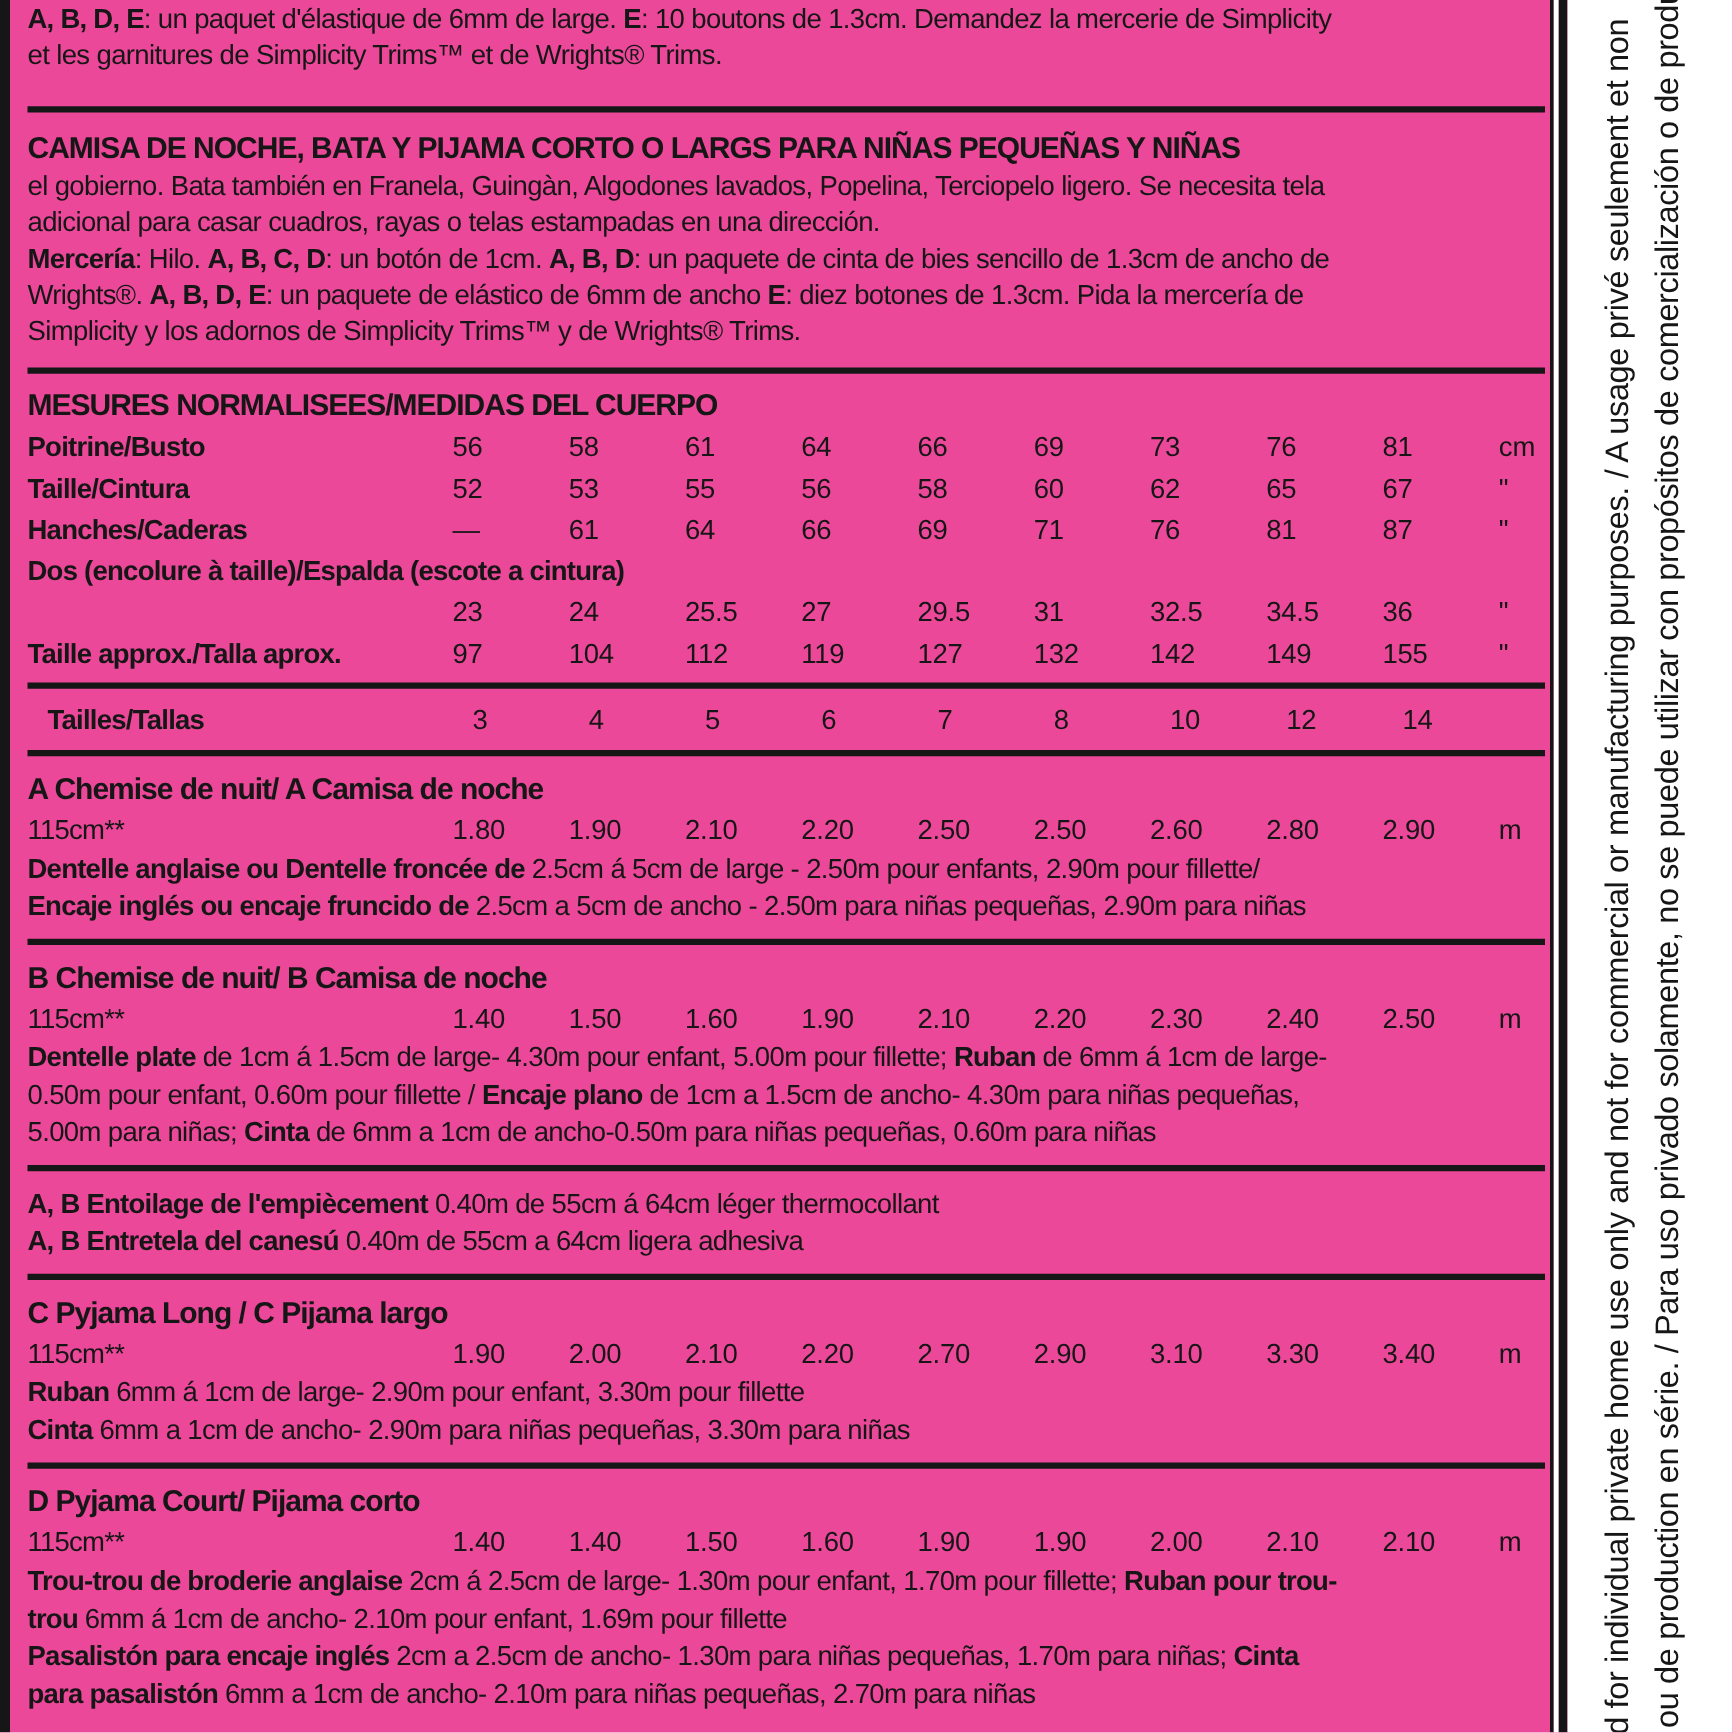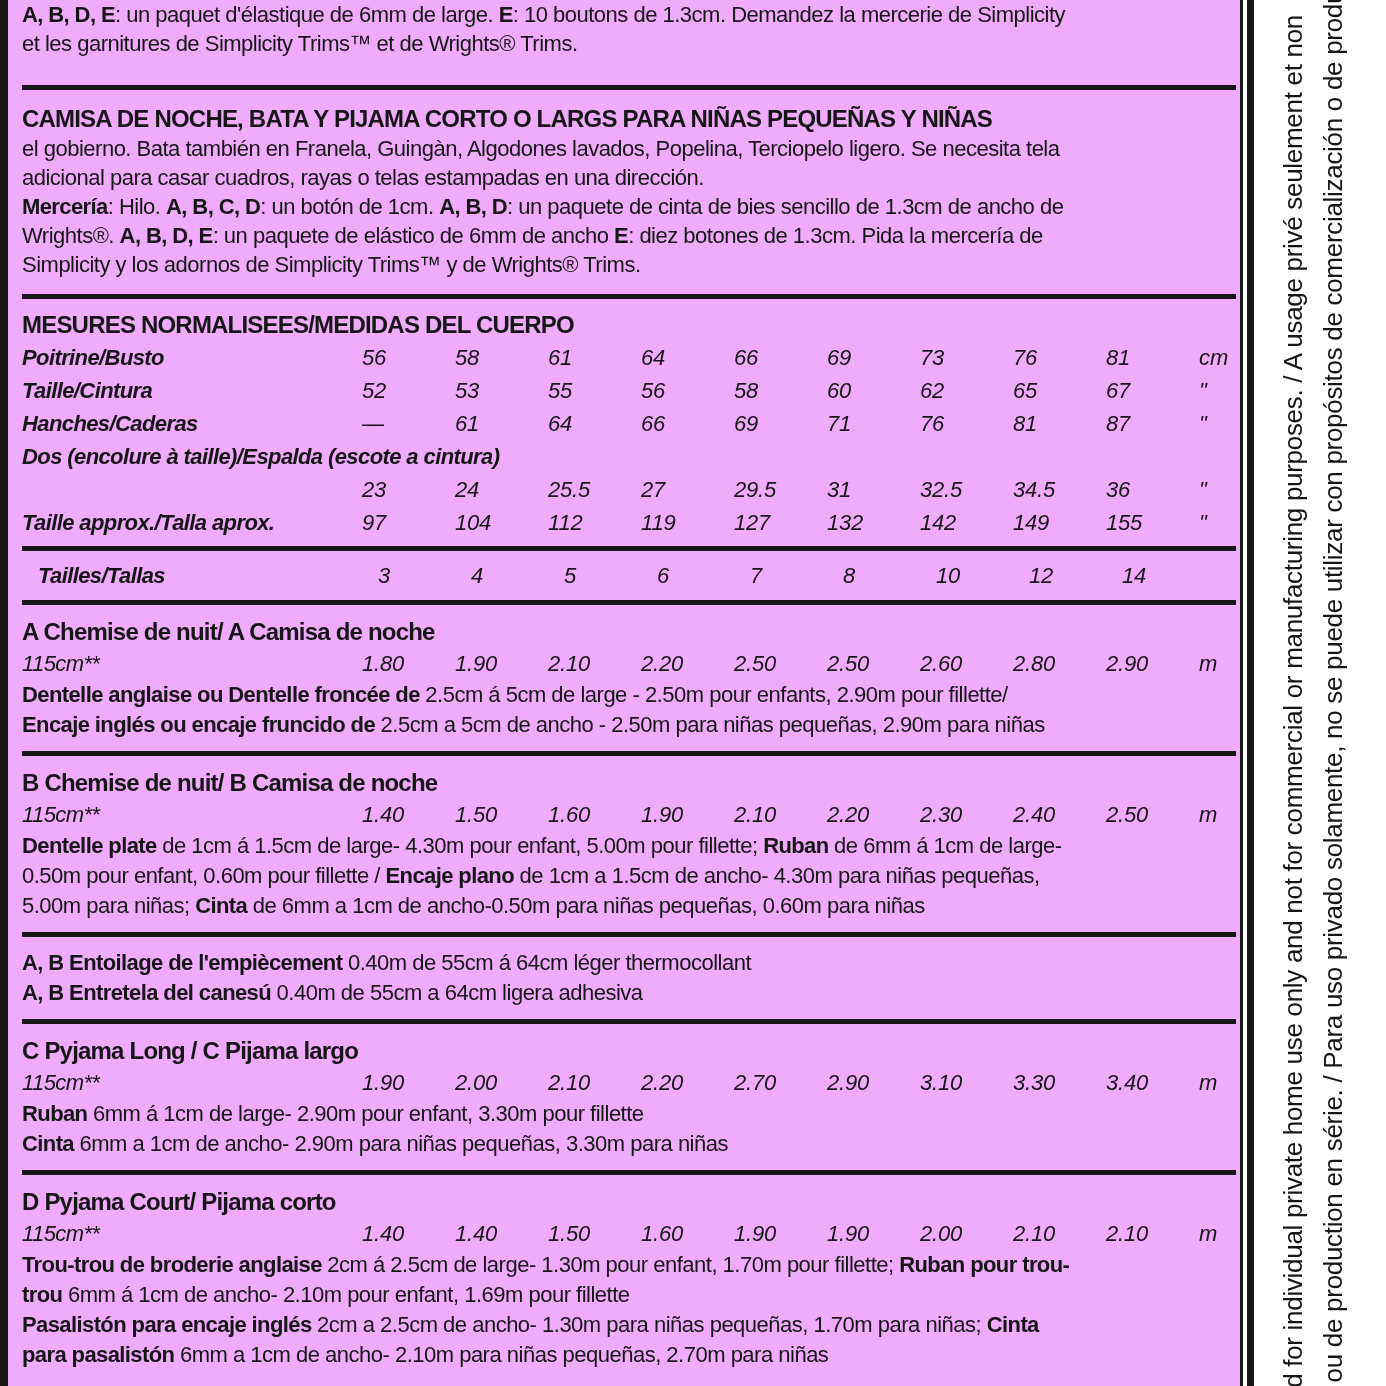"A, B, D, E: un" .page { background: #f0abfc -> #ec4899 }
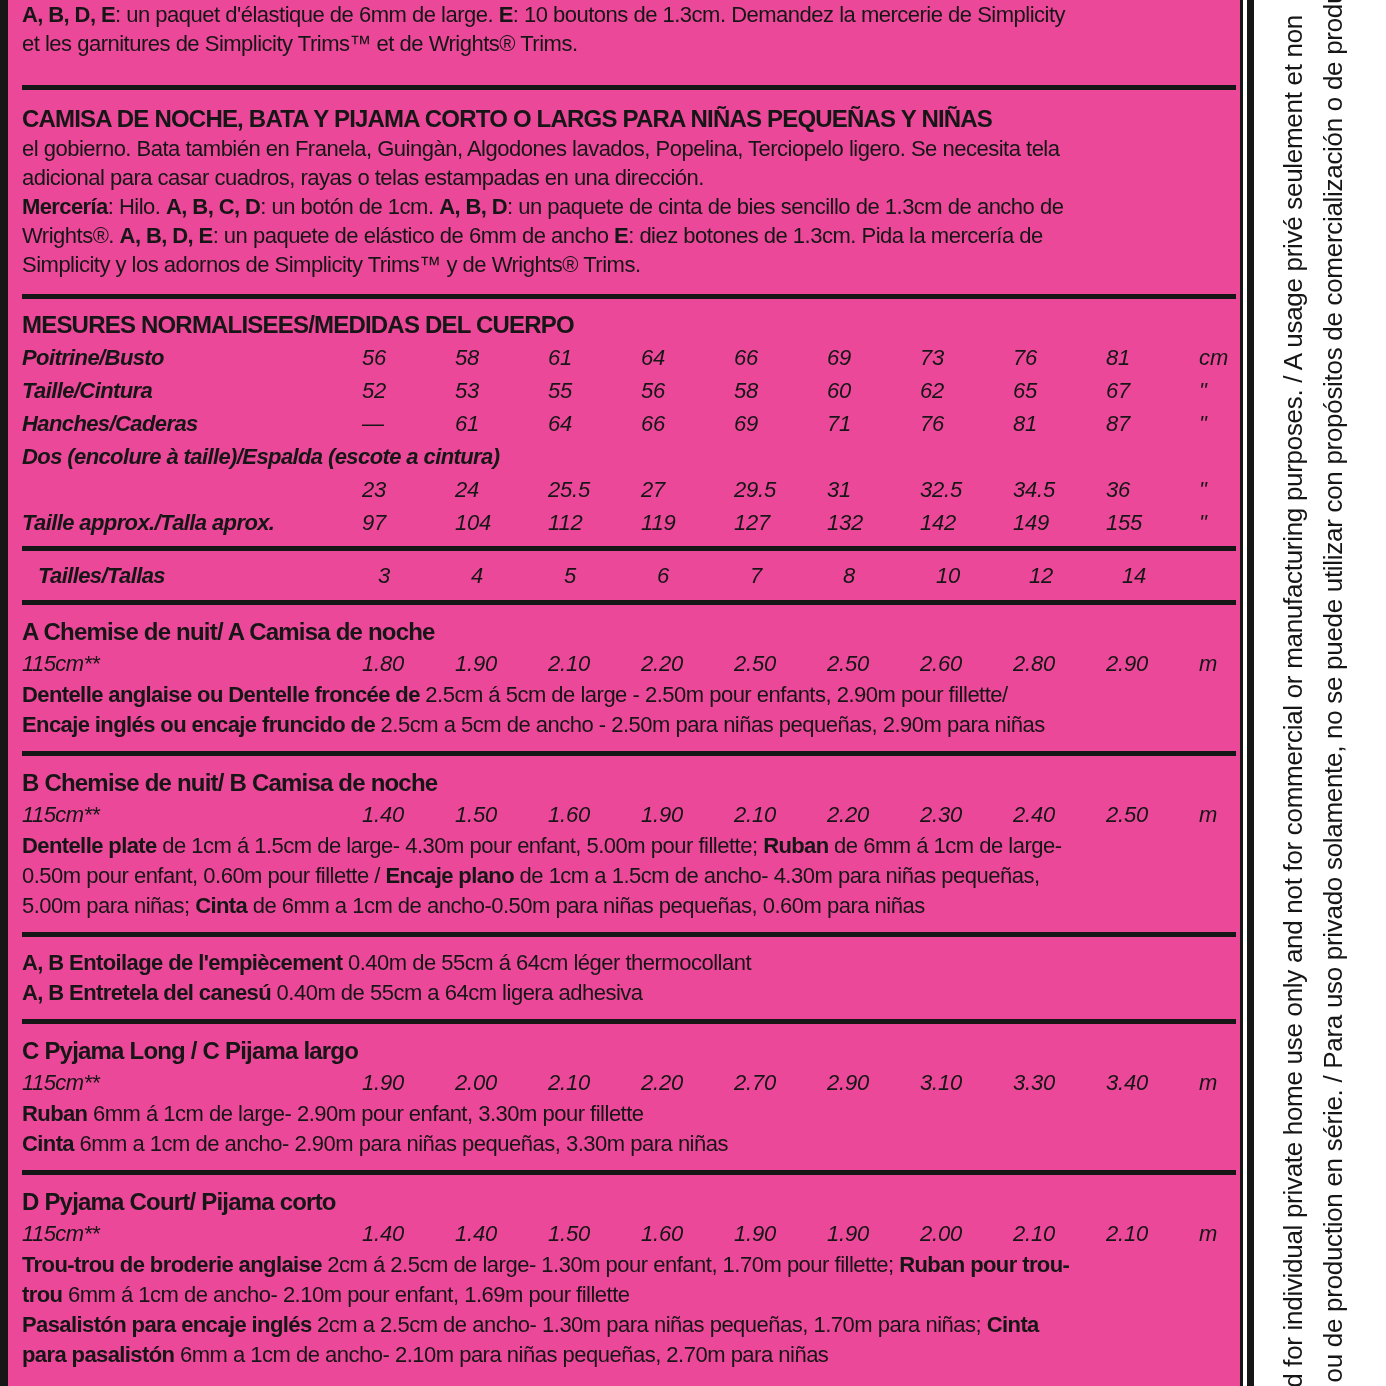"Poitrine/Busto" .mrow { font-style: italic -> none }
